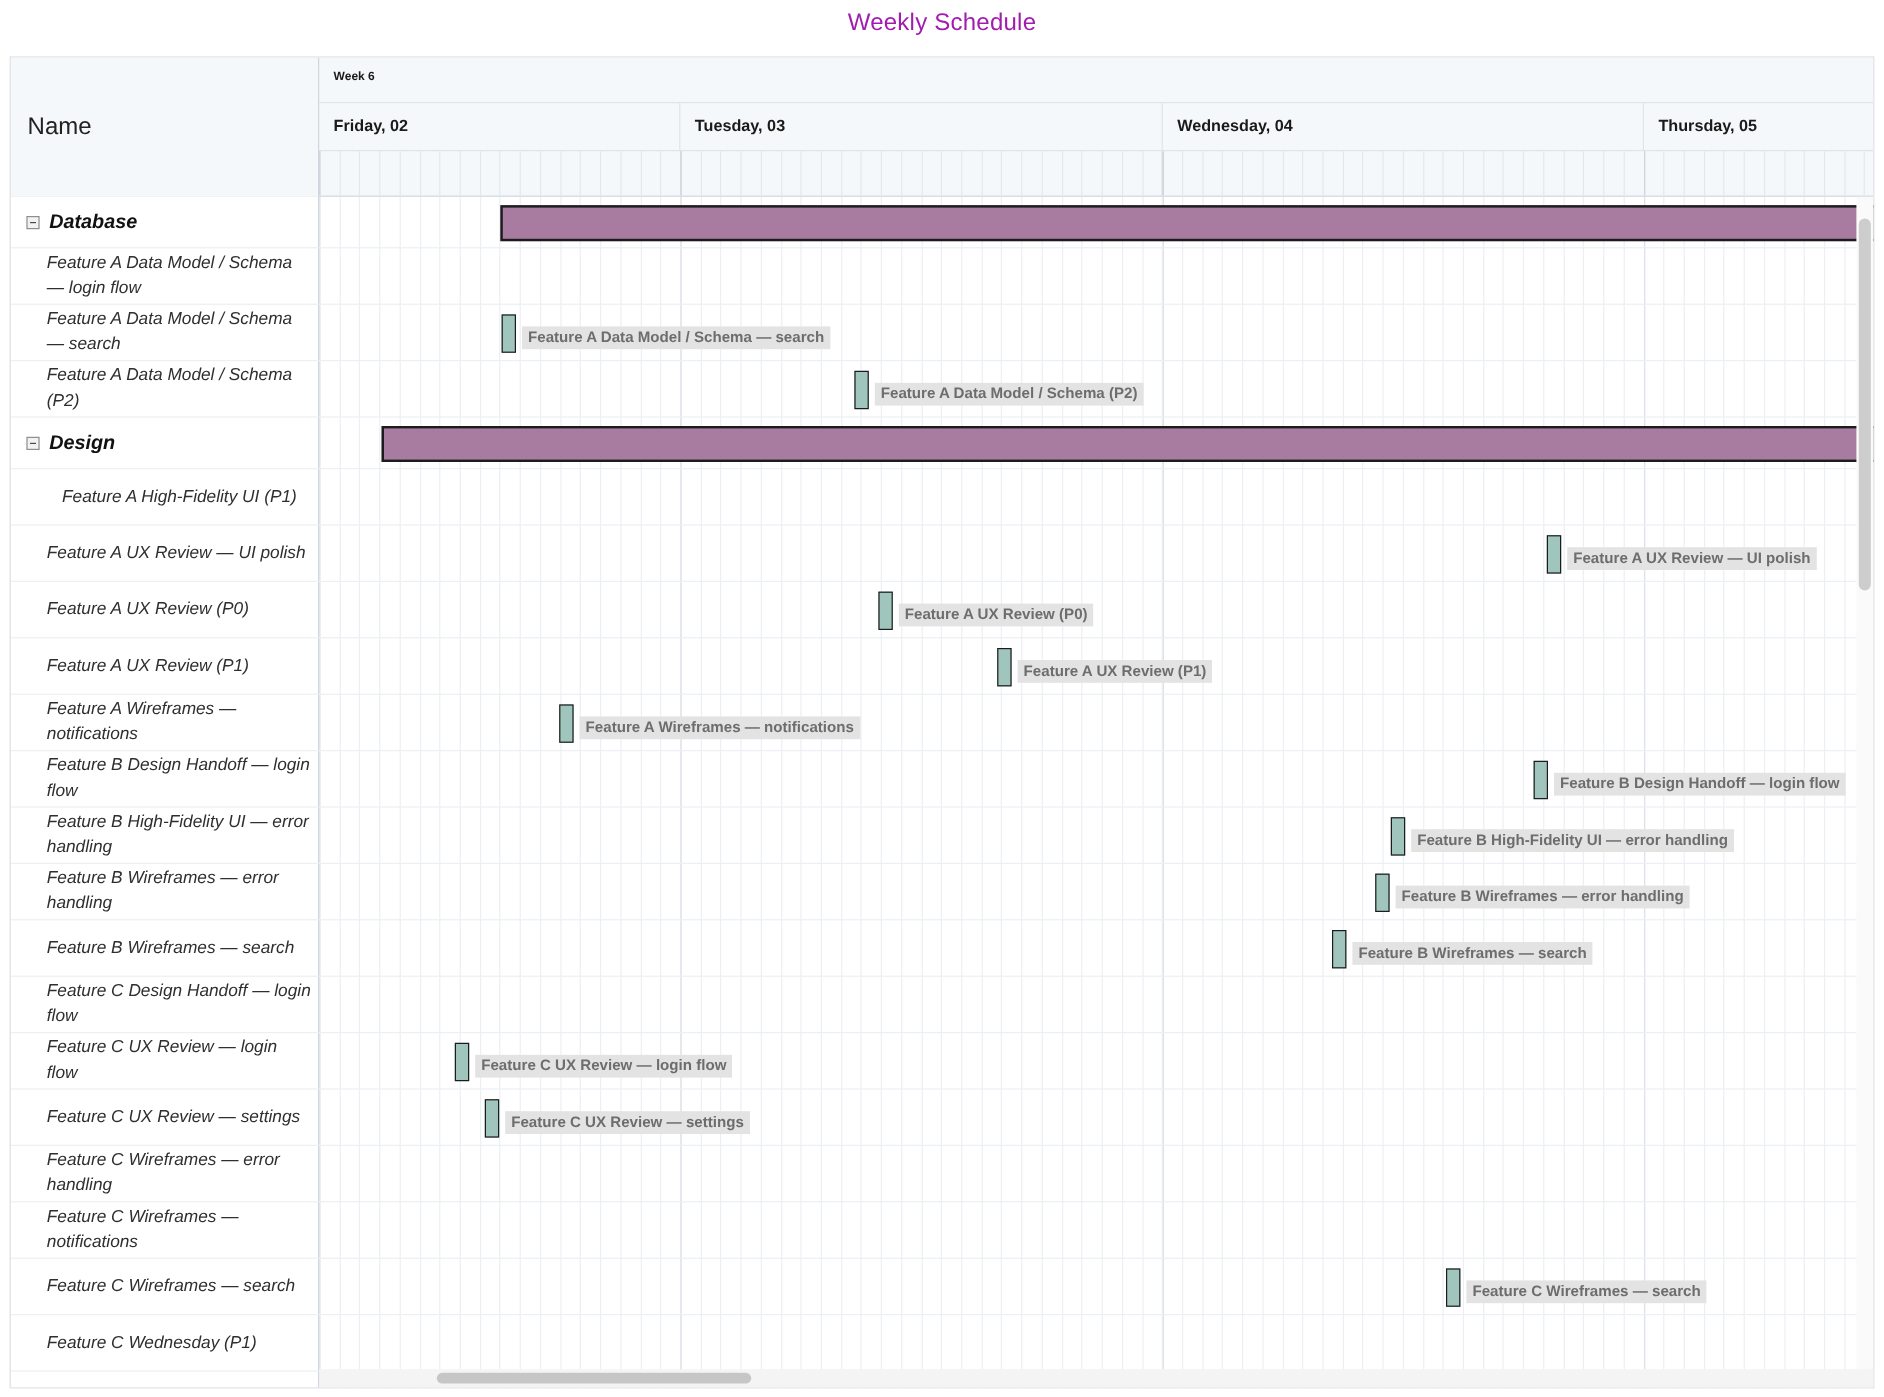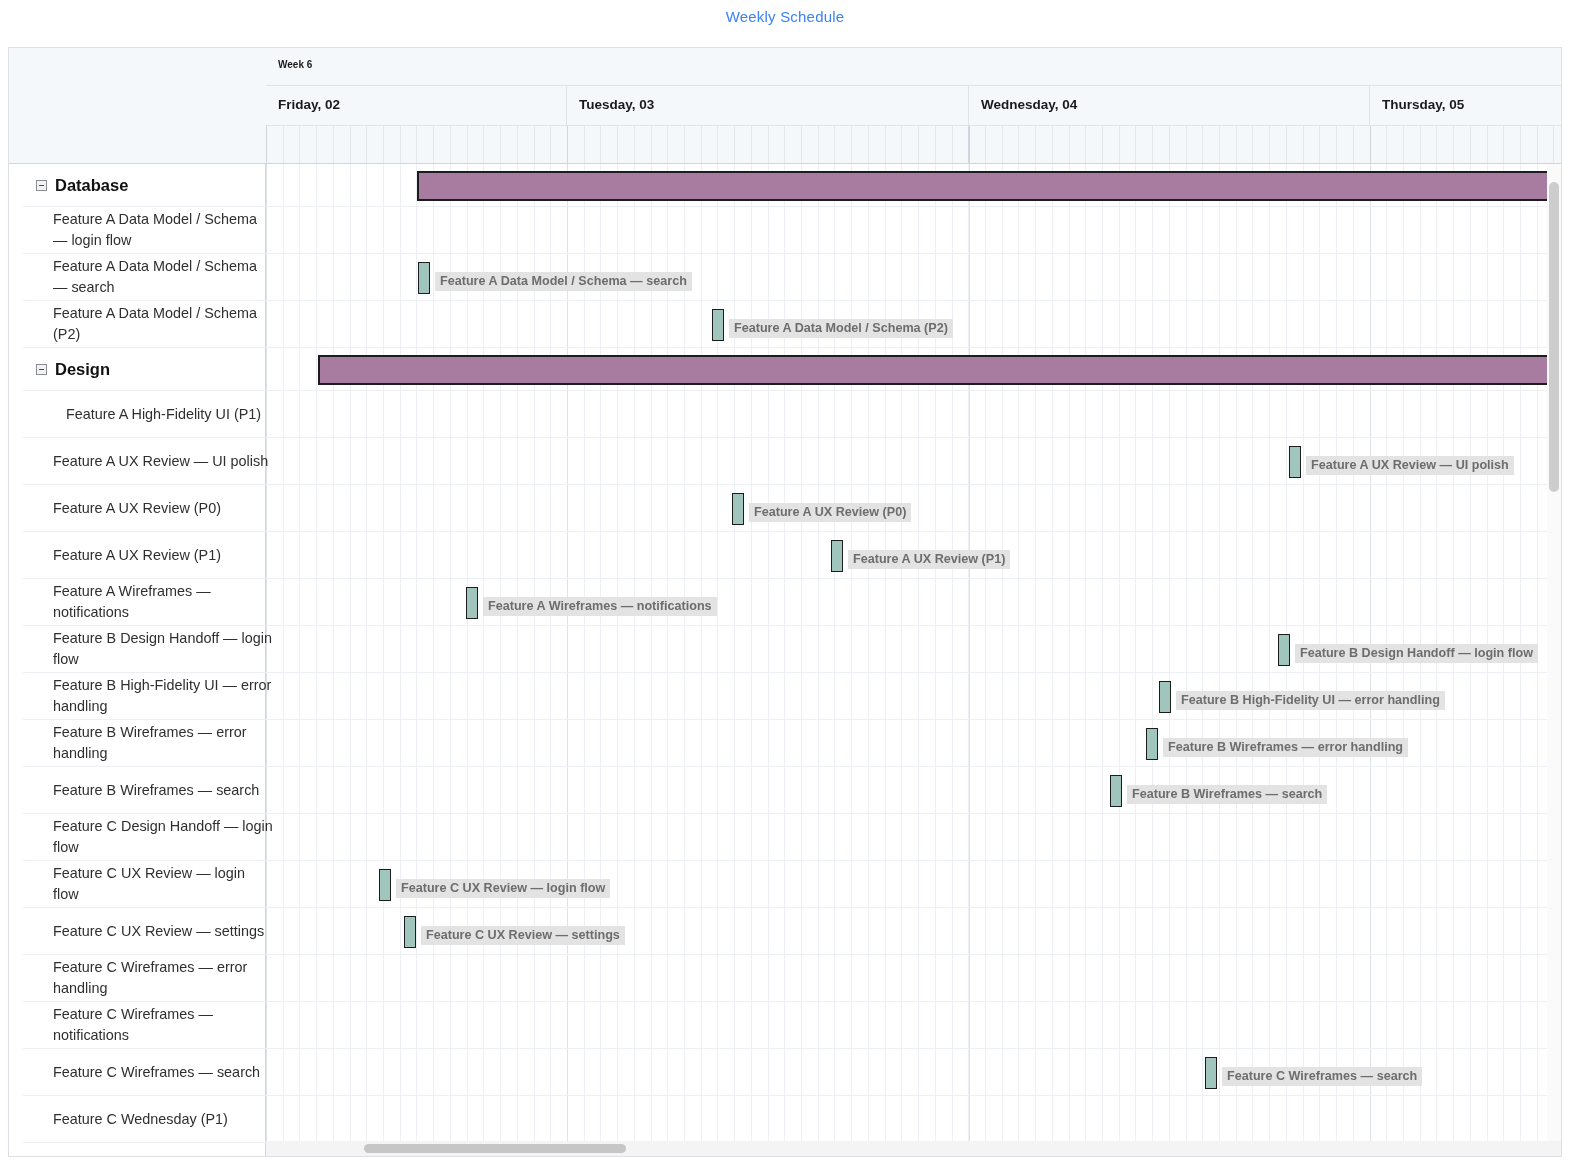"Weekly Schedule" .chart-title { color: #3b82f6 -> #a21caf; font-size: 15px -> 20px }
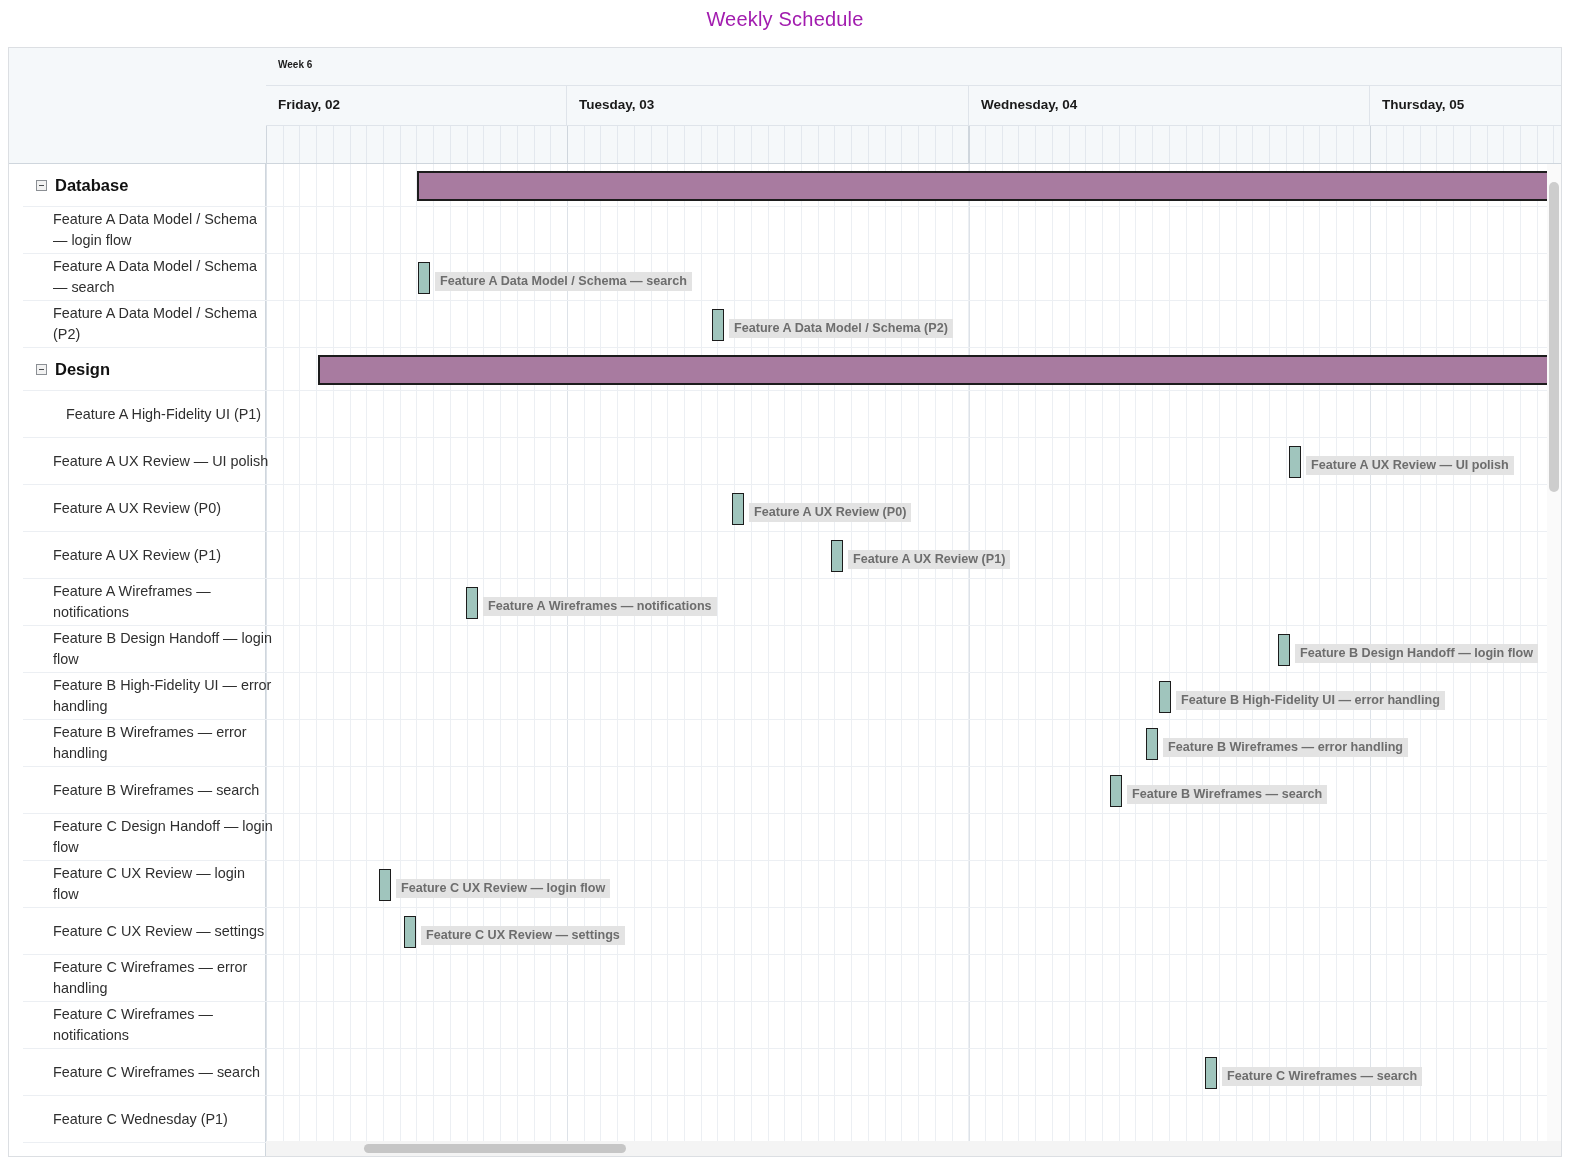"Name" div.name-header { html: none -> <div> <span>Name</span> </div> }
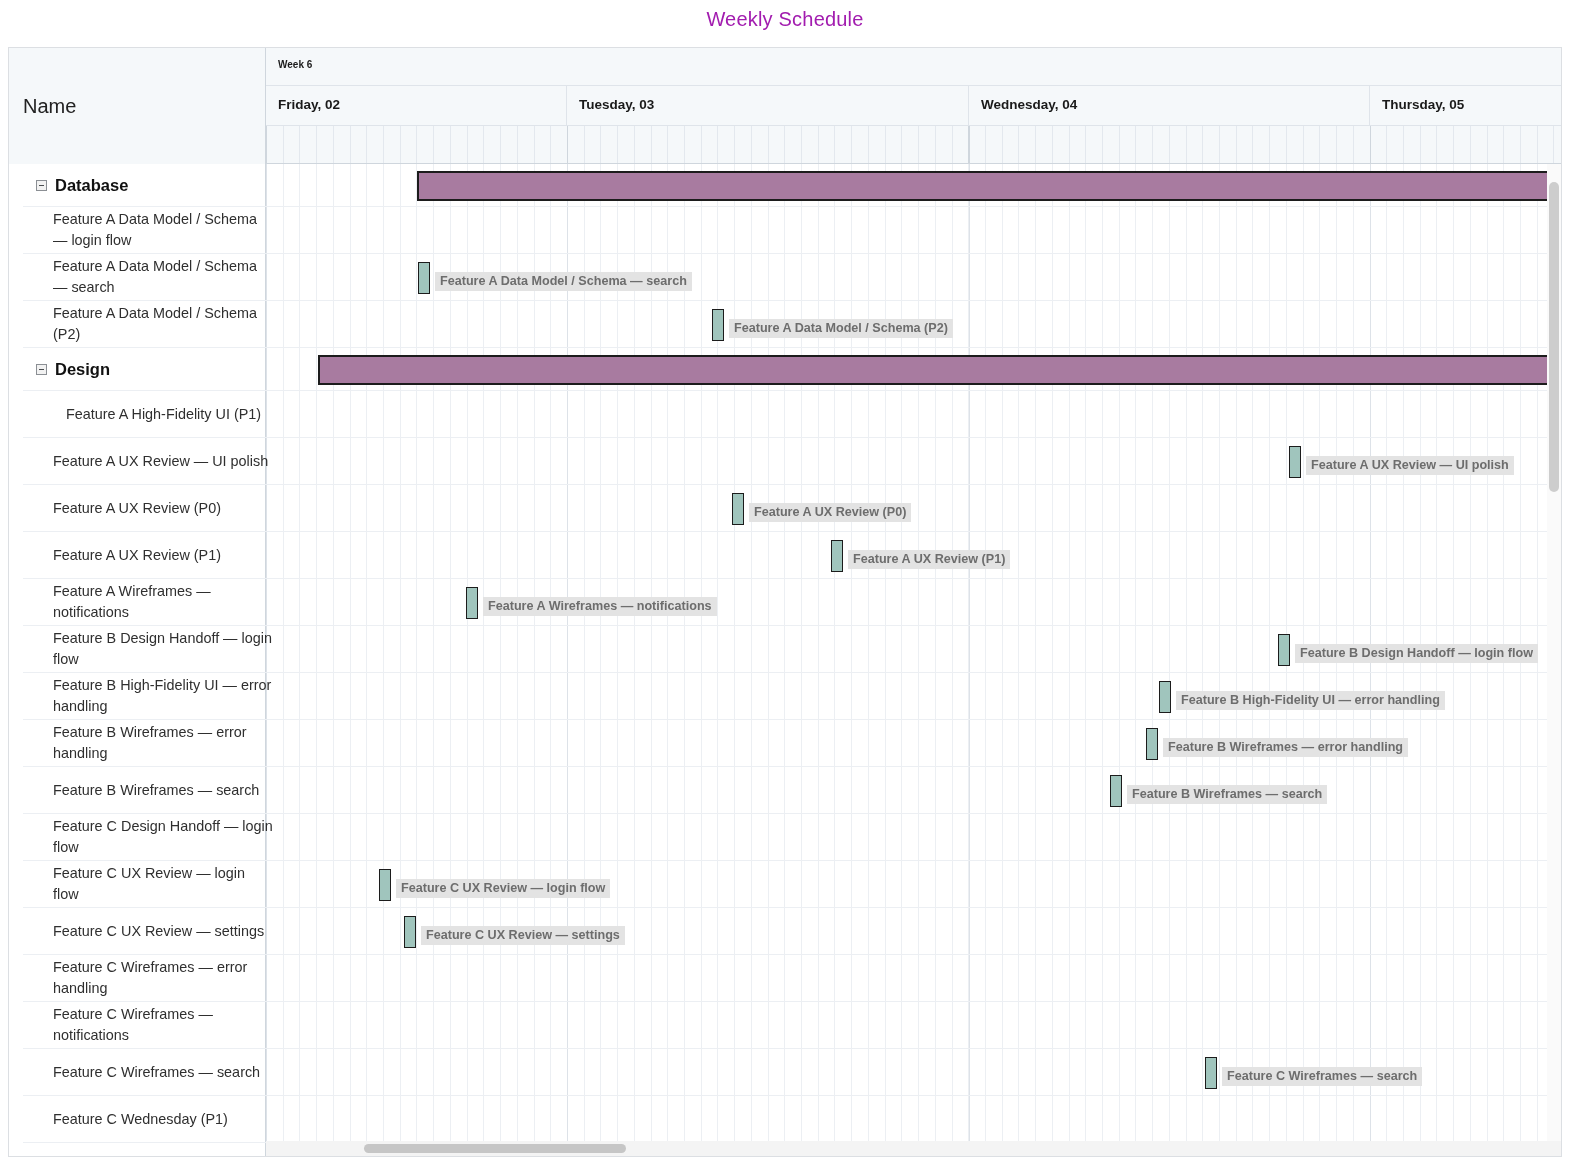"Database" .name-cell { font-style: none -> italic; left: 14px -> 0 }
